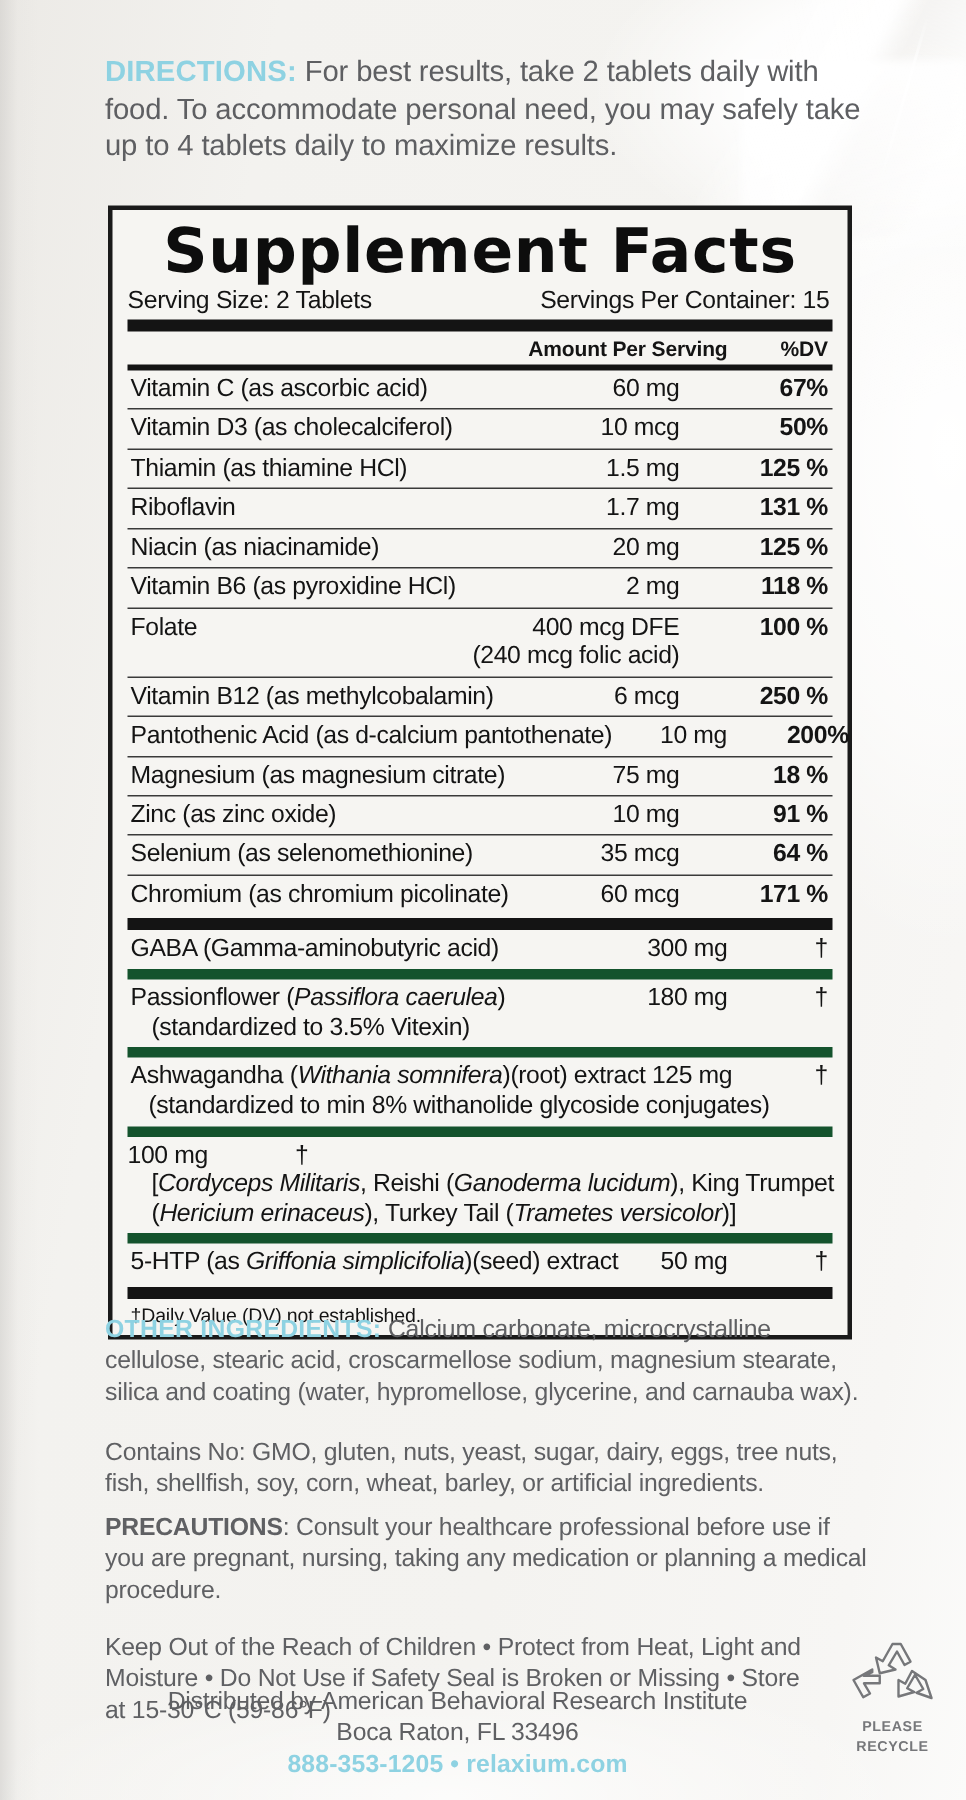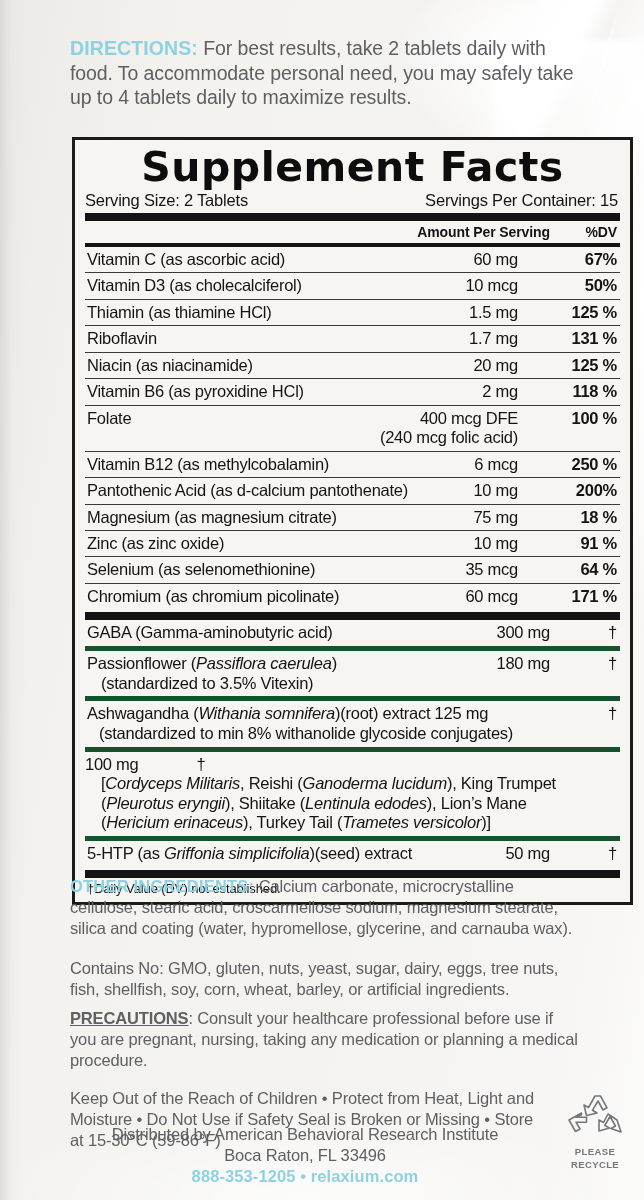"Supplement Facts" #facts-box { width: 561px -> 496px }
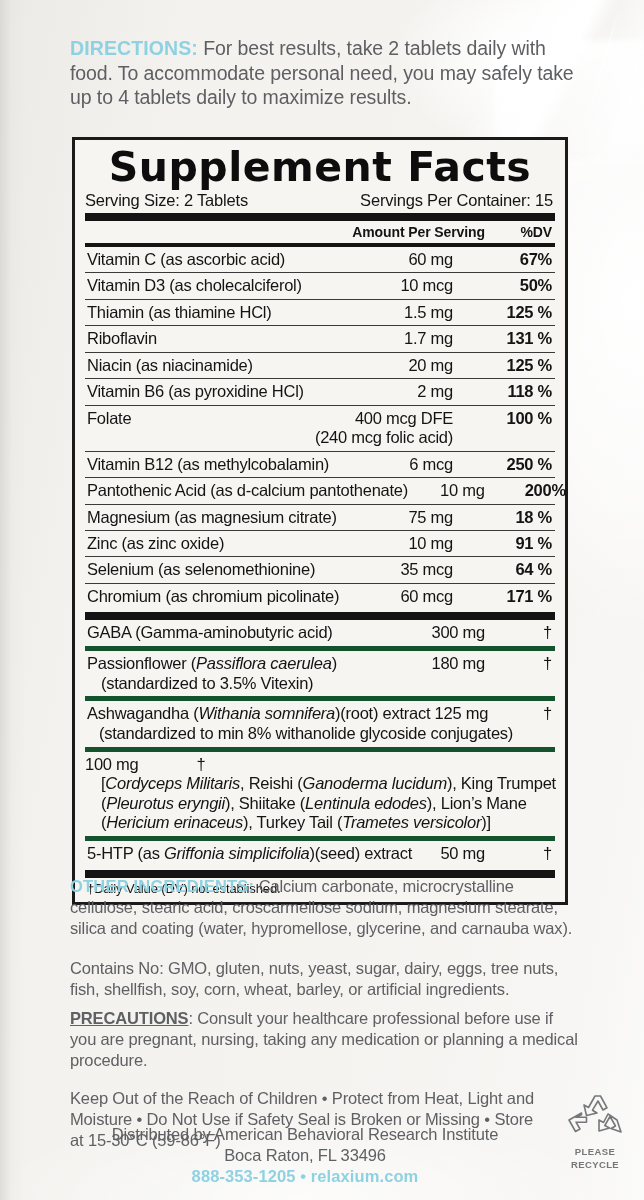"Passionflower (Passiflora caerulea)" .h-row { border-top: 5px solid #14532d -> 7px solid #14532d }
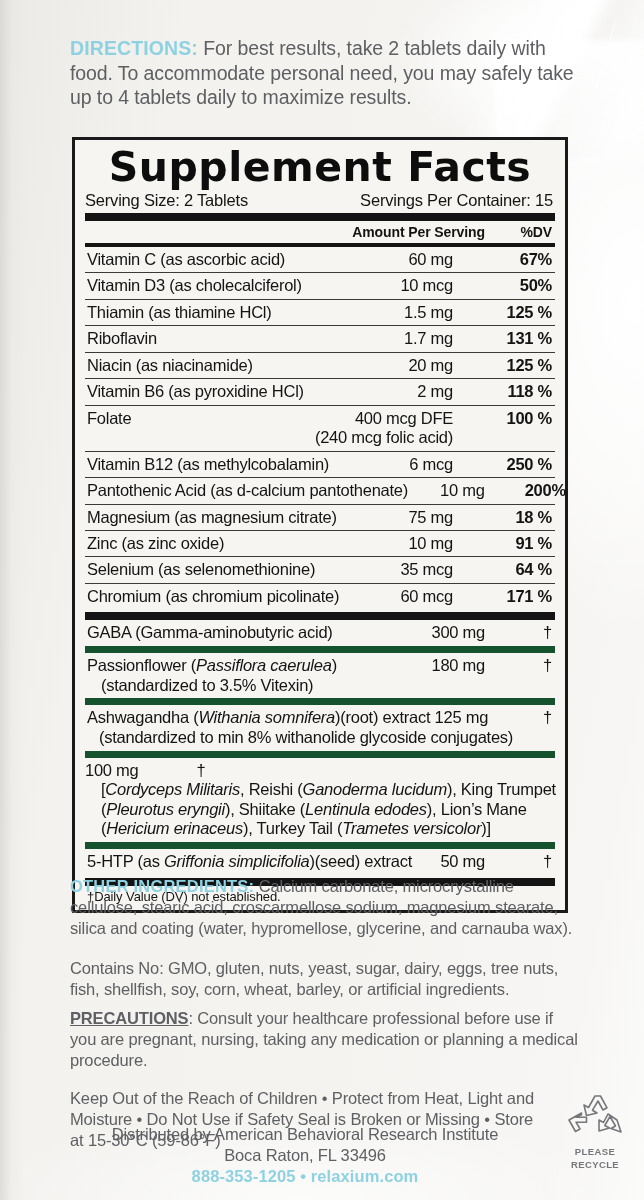"(Pleurotus eryngii), Shiitake (Lentinula" div.det { html: <div><span>(</span><i>Pleurotus eryngii</i><span>), Shiitake (</span><i>Lentinula edodes</i><span>), Lion’s Mane</span></div> -> none }
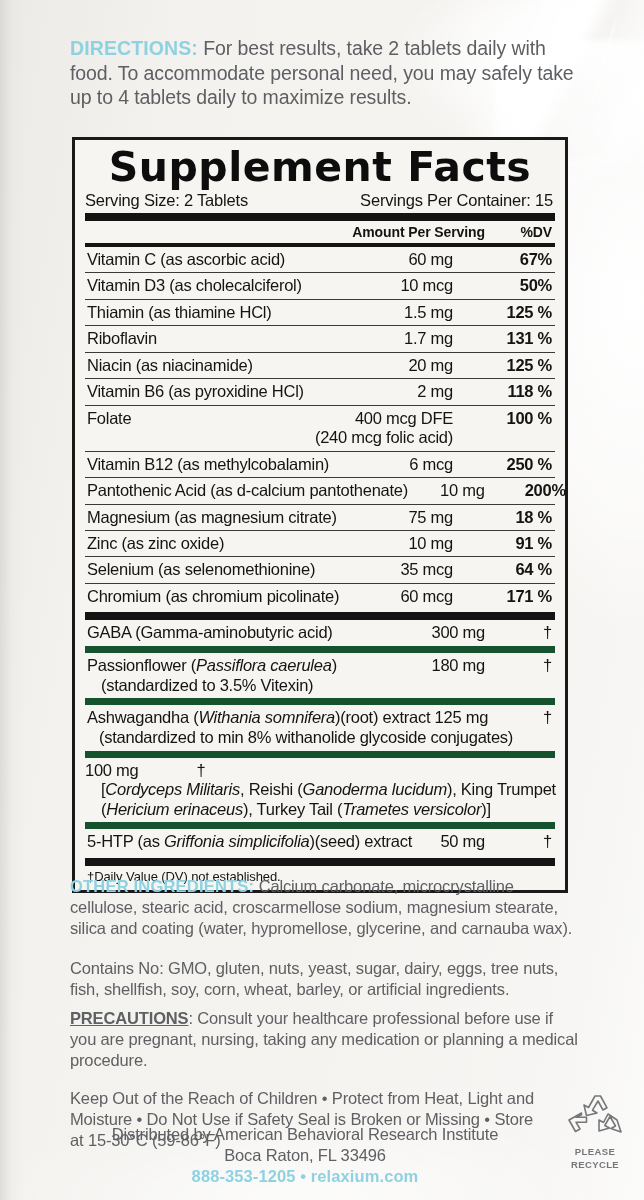"PRECAUTIONS" #precautions .label { text-decoration: underline -> none }
